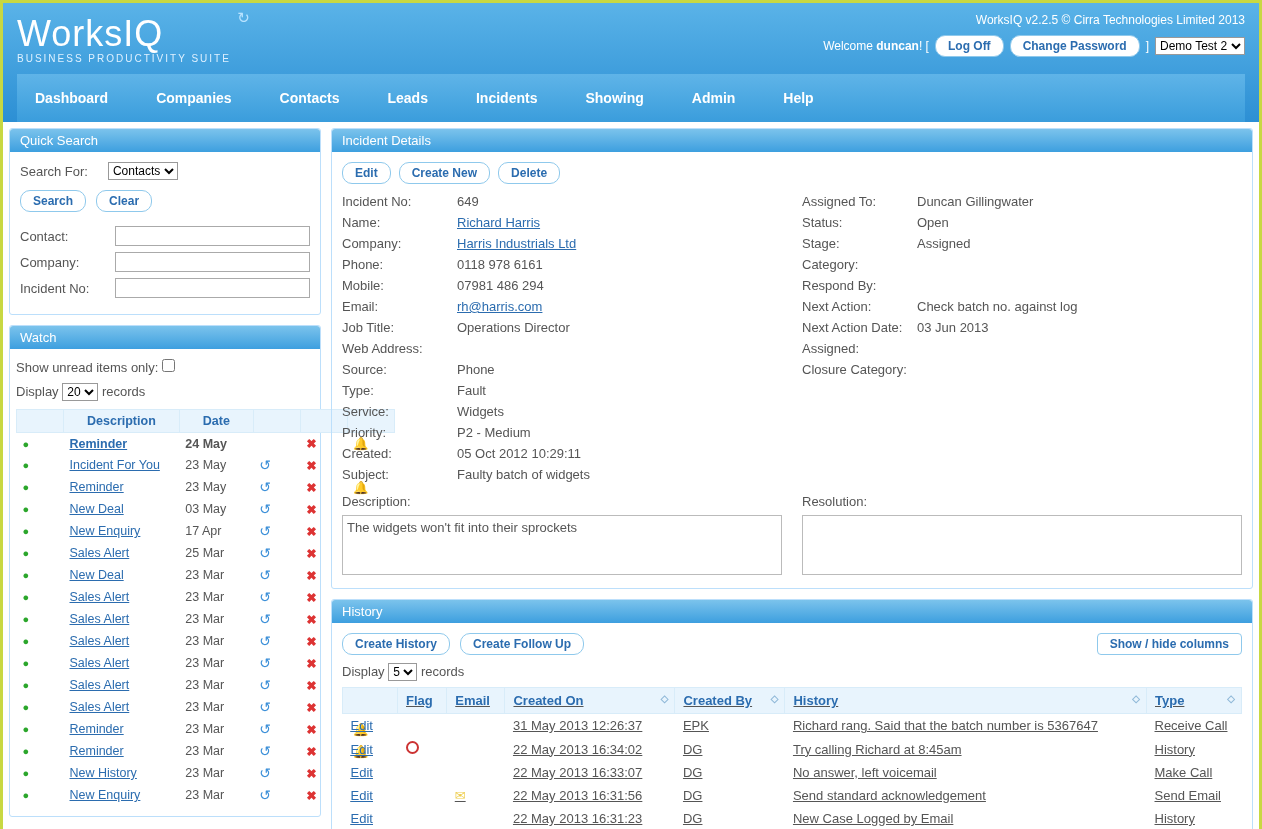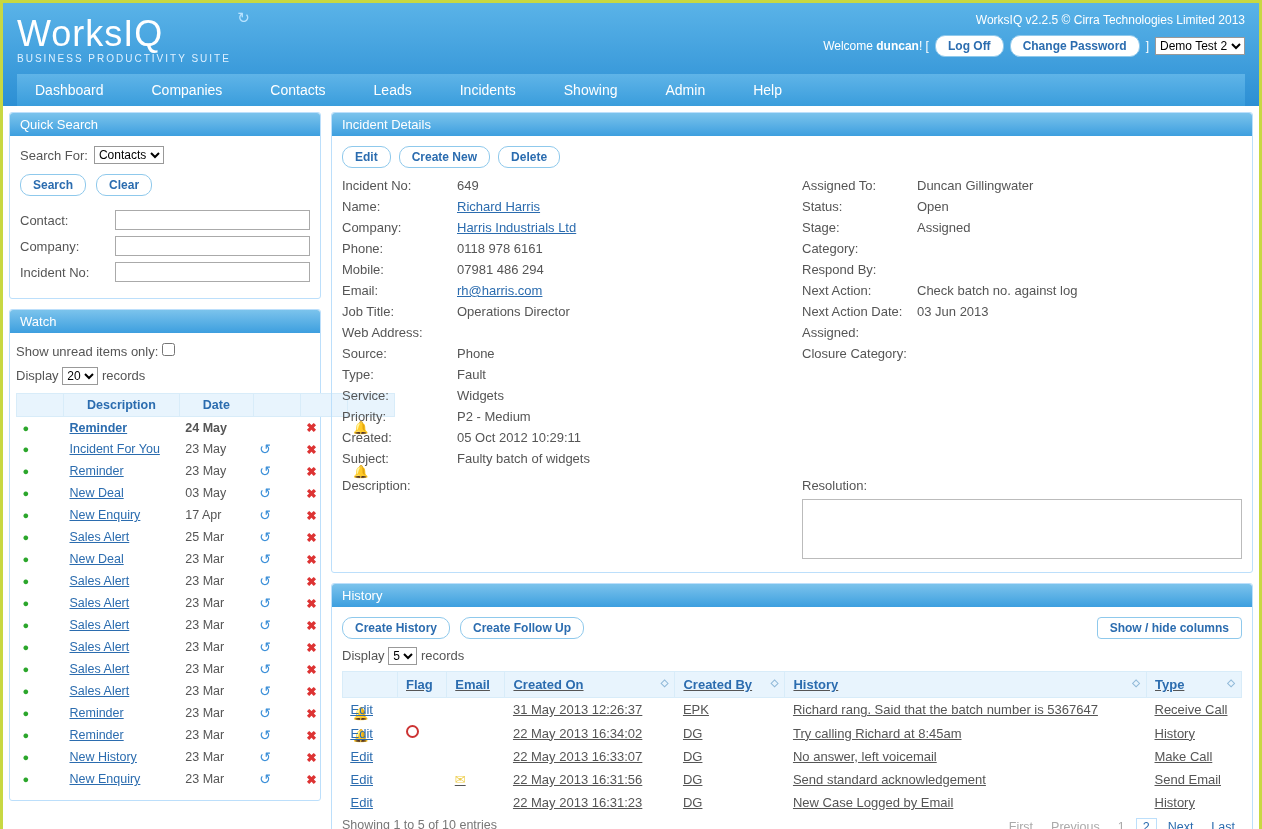"Dashboard" .main-nav { font-weight: normal -> bold; padding: 0 14px -> 8px 14px }
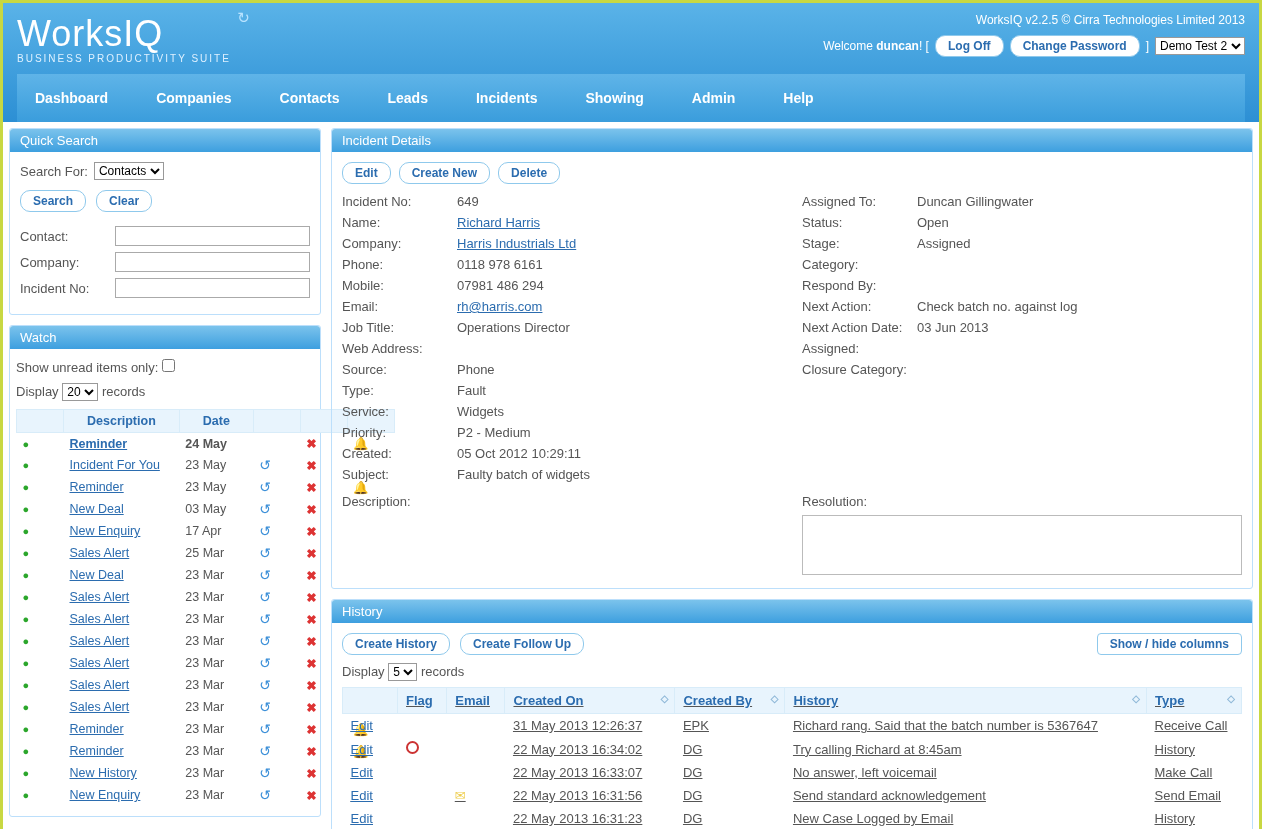"Search For:" .qs-row { gap: 6px -> 20px }
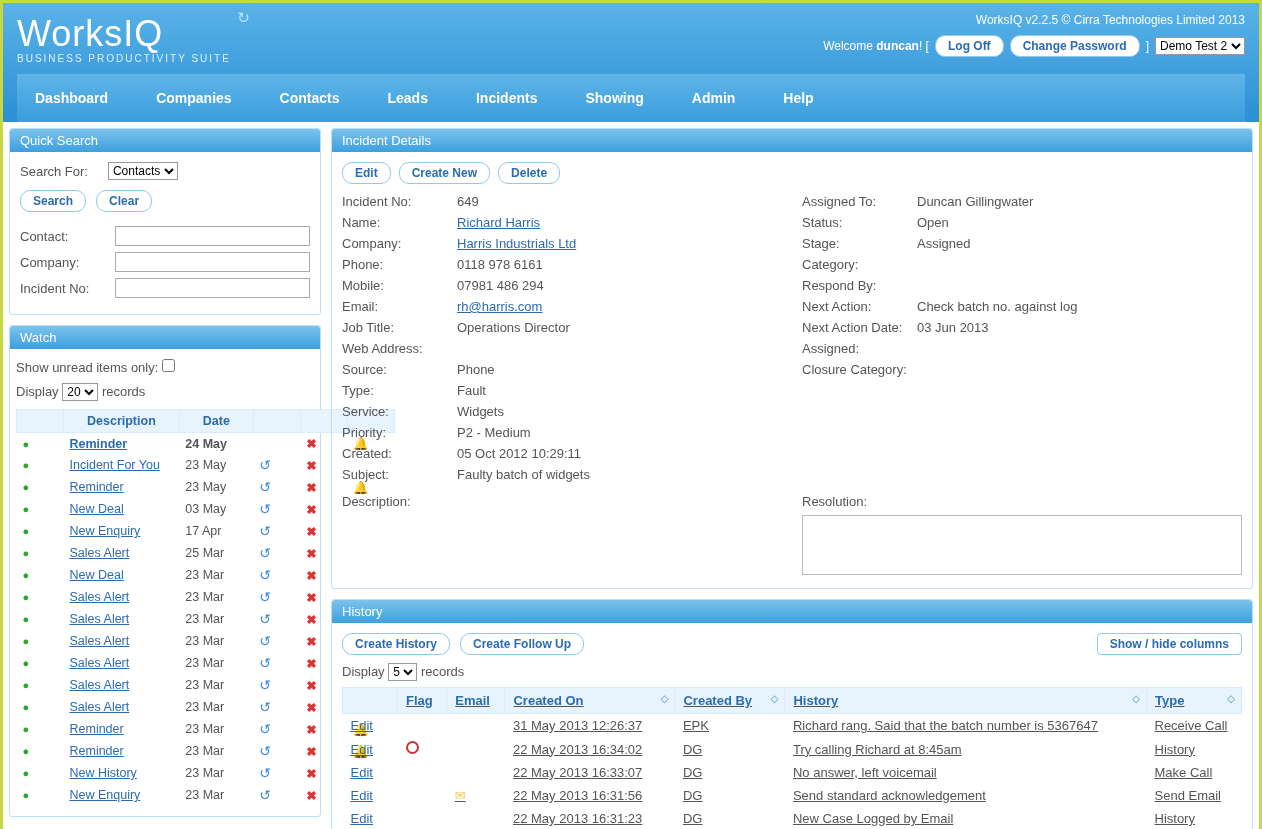"The widgets won't fit into" textarea.txta { html: none -> <textarea>The widgets won't fit into their sprockets</textarea> }
